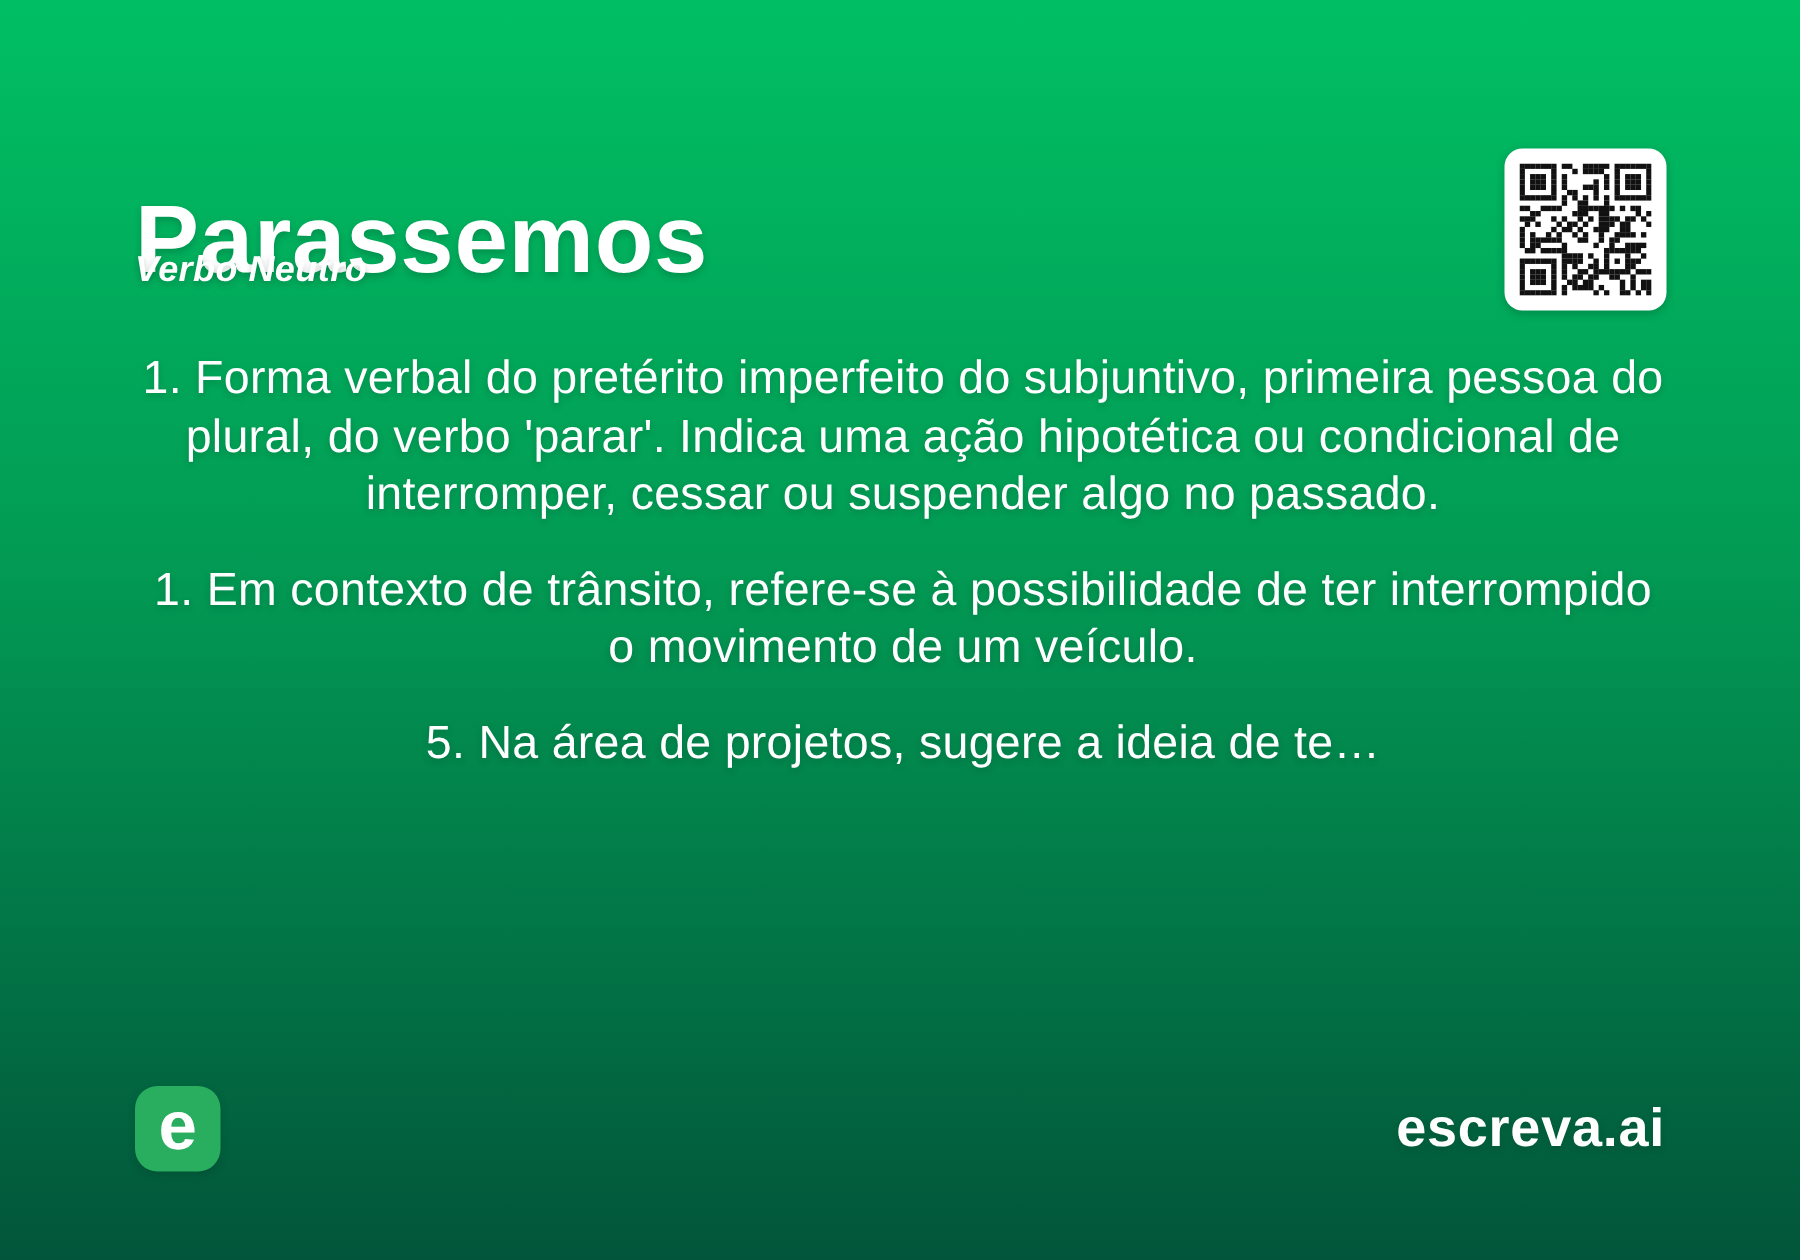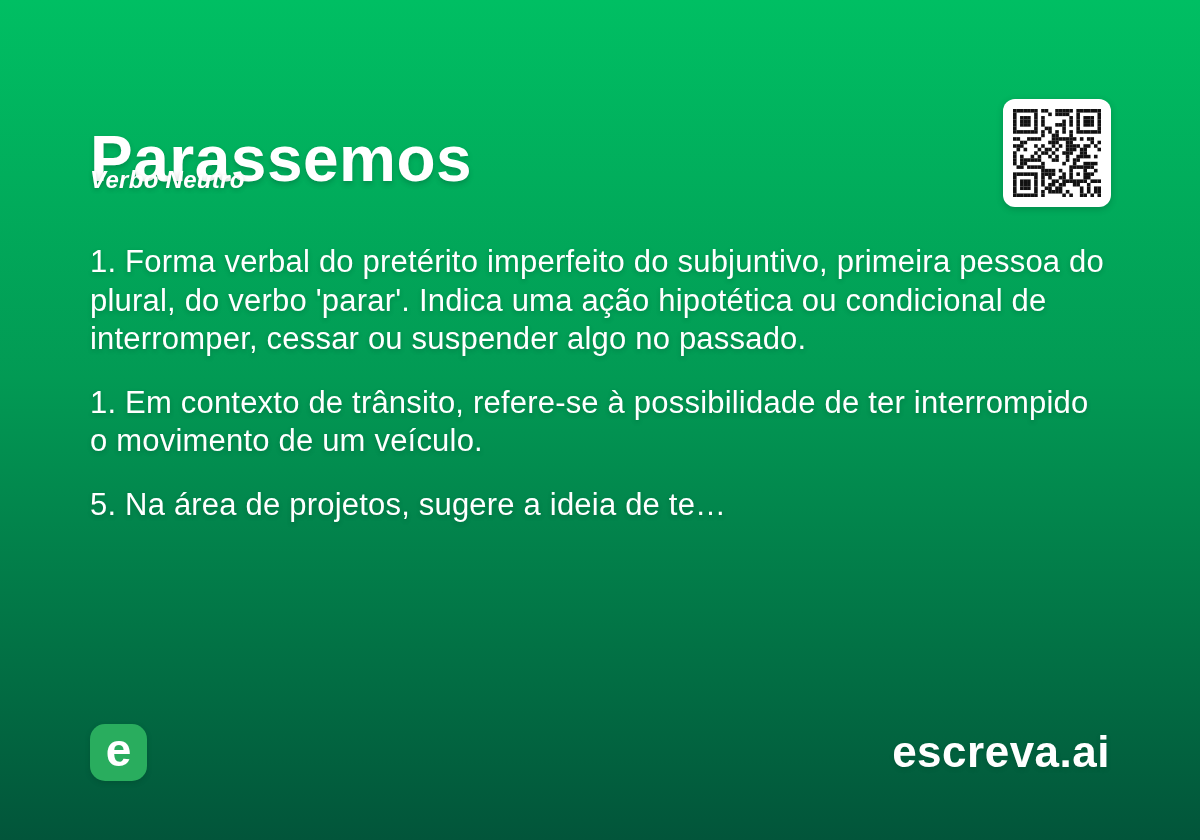"1. Forma verbal do pretérito" .definitions { text-align: none -> center; top: 243px -> 233px }
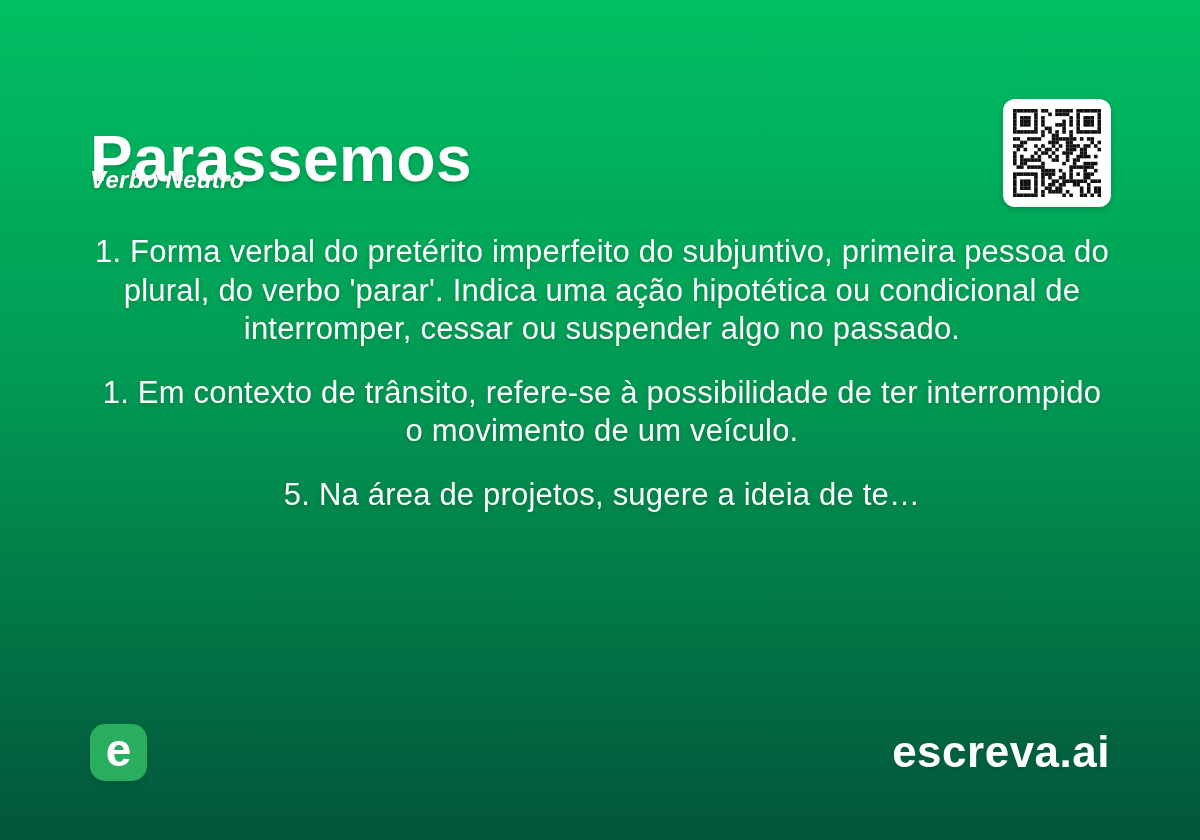"escreva.ai" .brand-name { font-size: 44px -> 36px }
